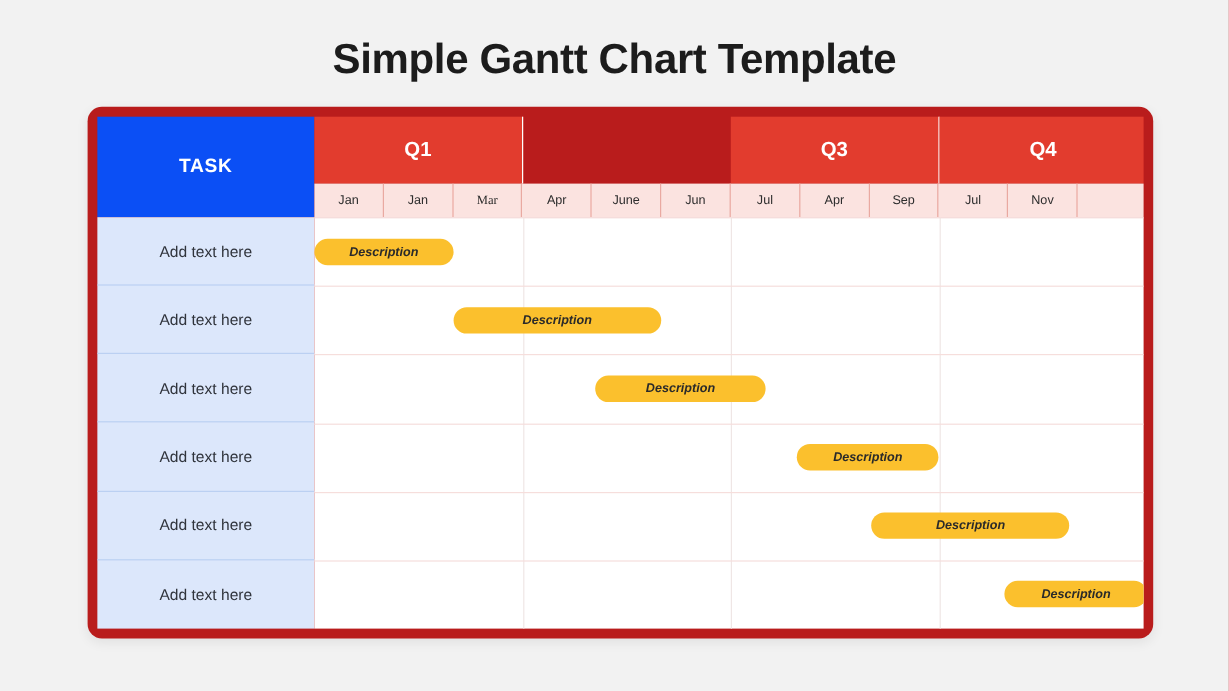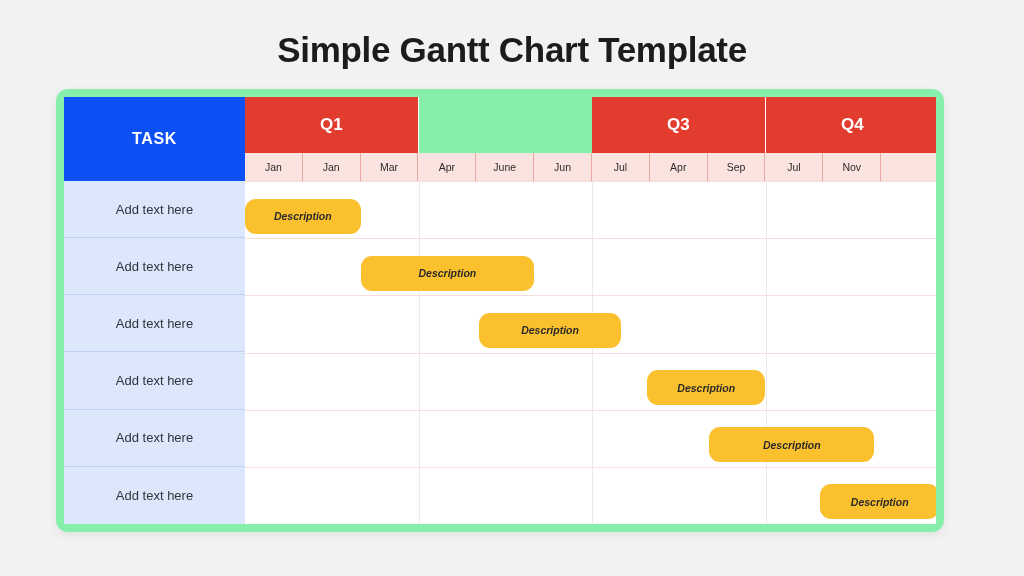"TASK" .card { background: #86efac -> #b91c1c; left: 56px -> 73px }
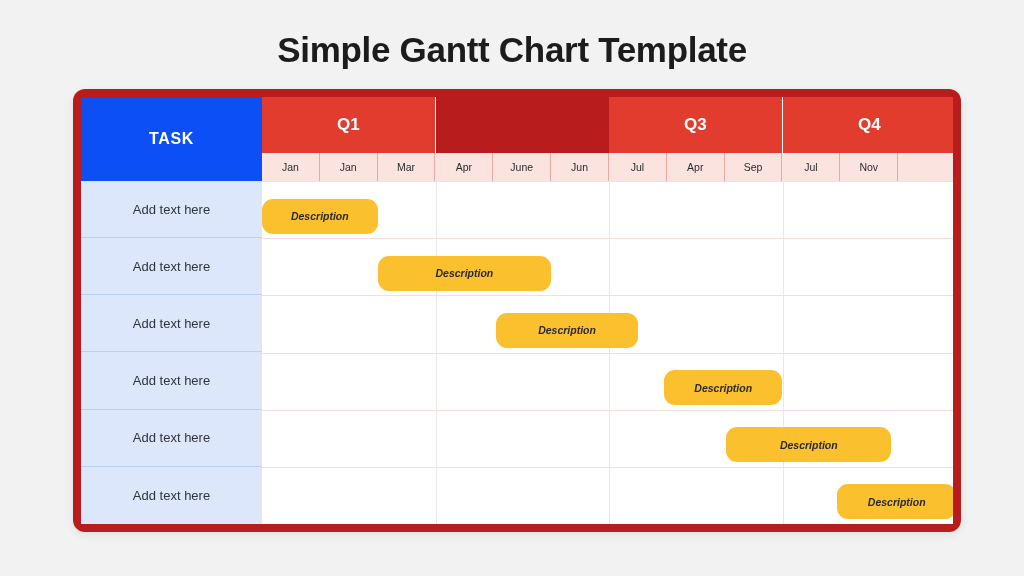"Mar" div.month { font-family: none -> Liberation Serif, serif }
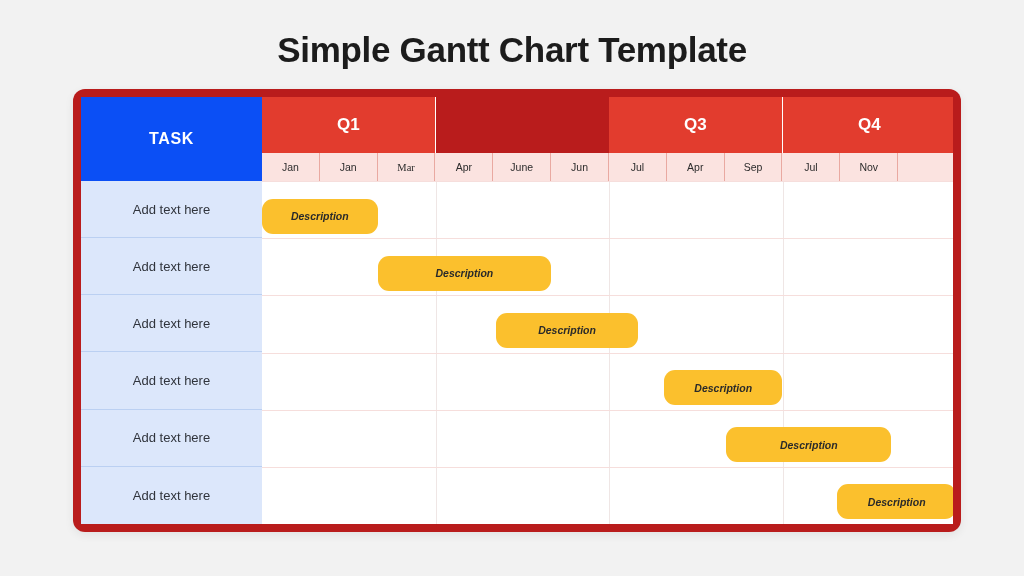"Description" .bar { height: 35px -> 22px }
